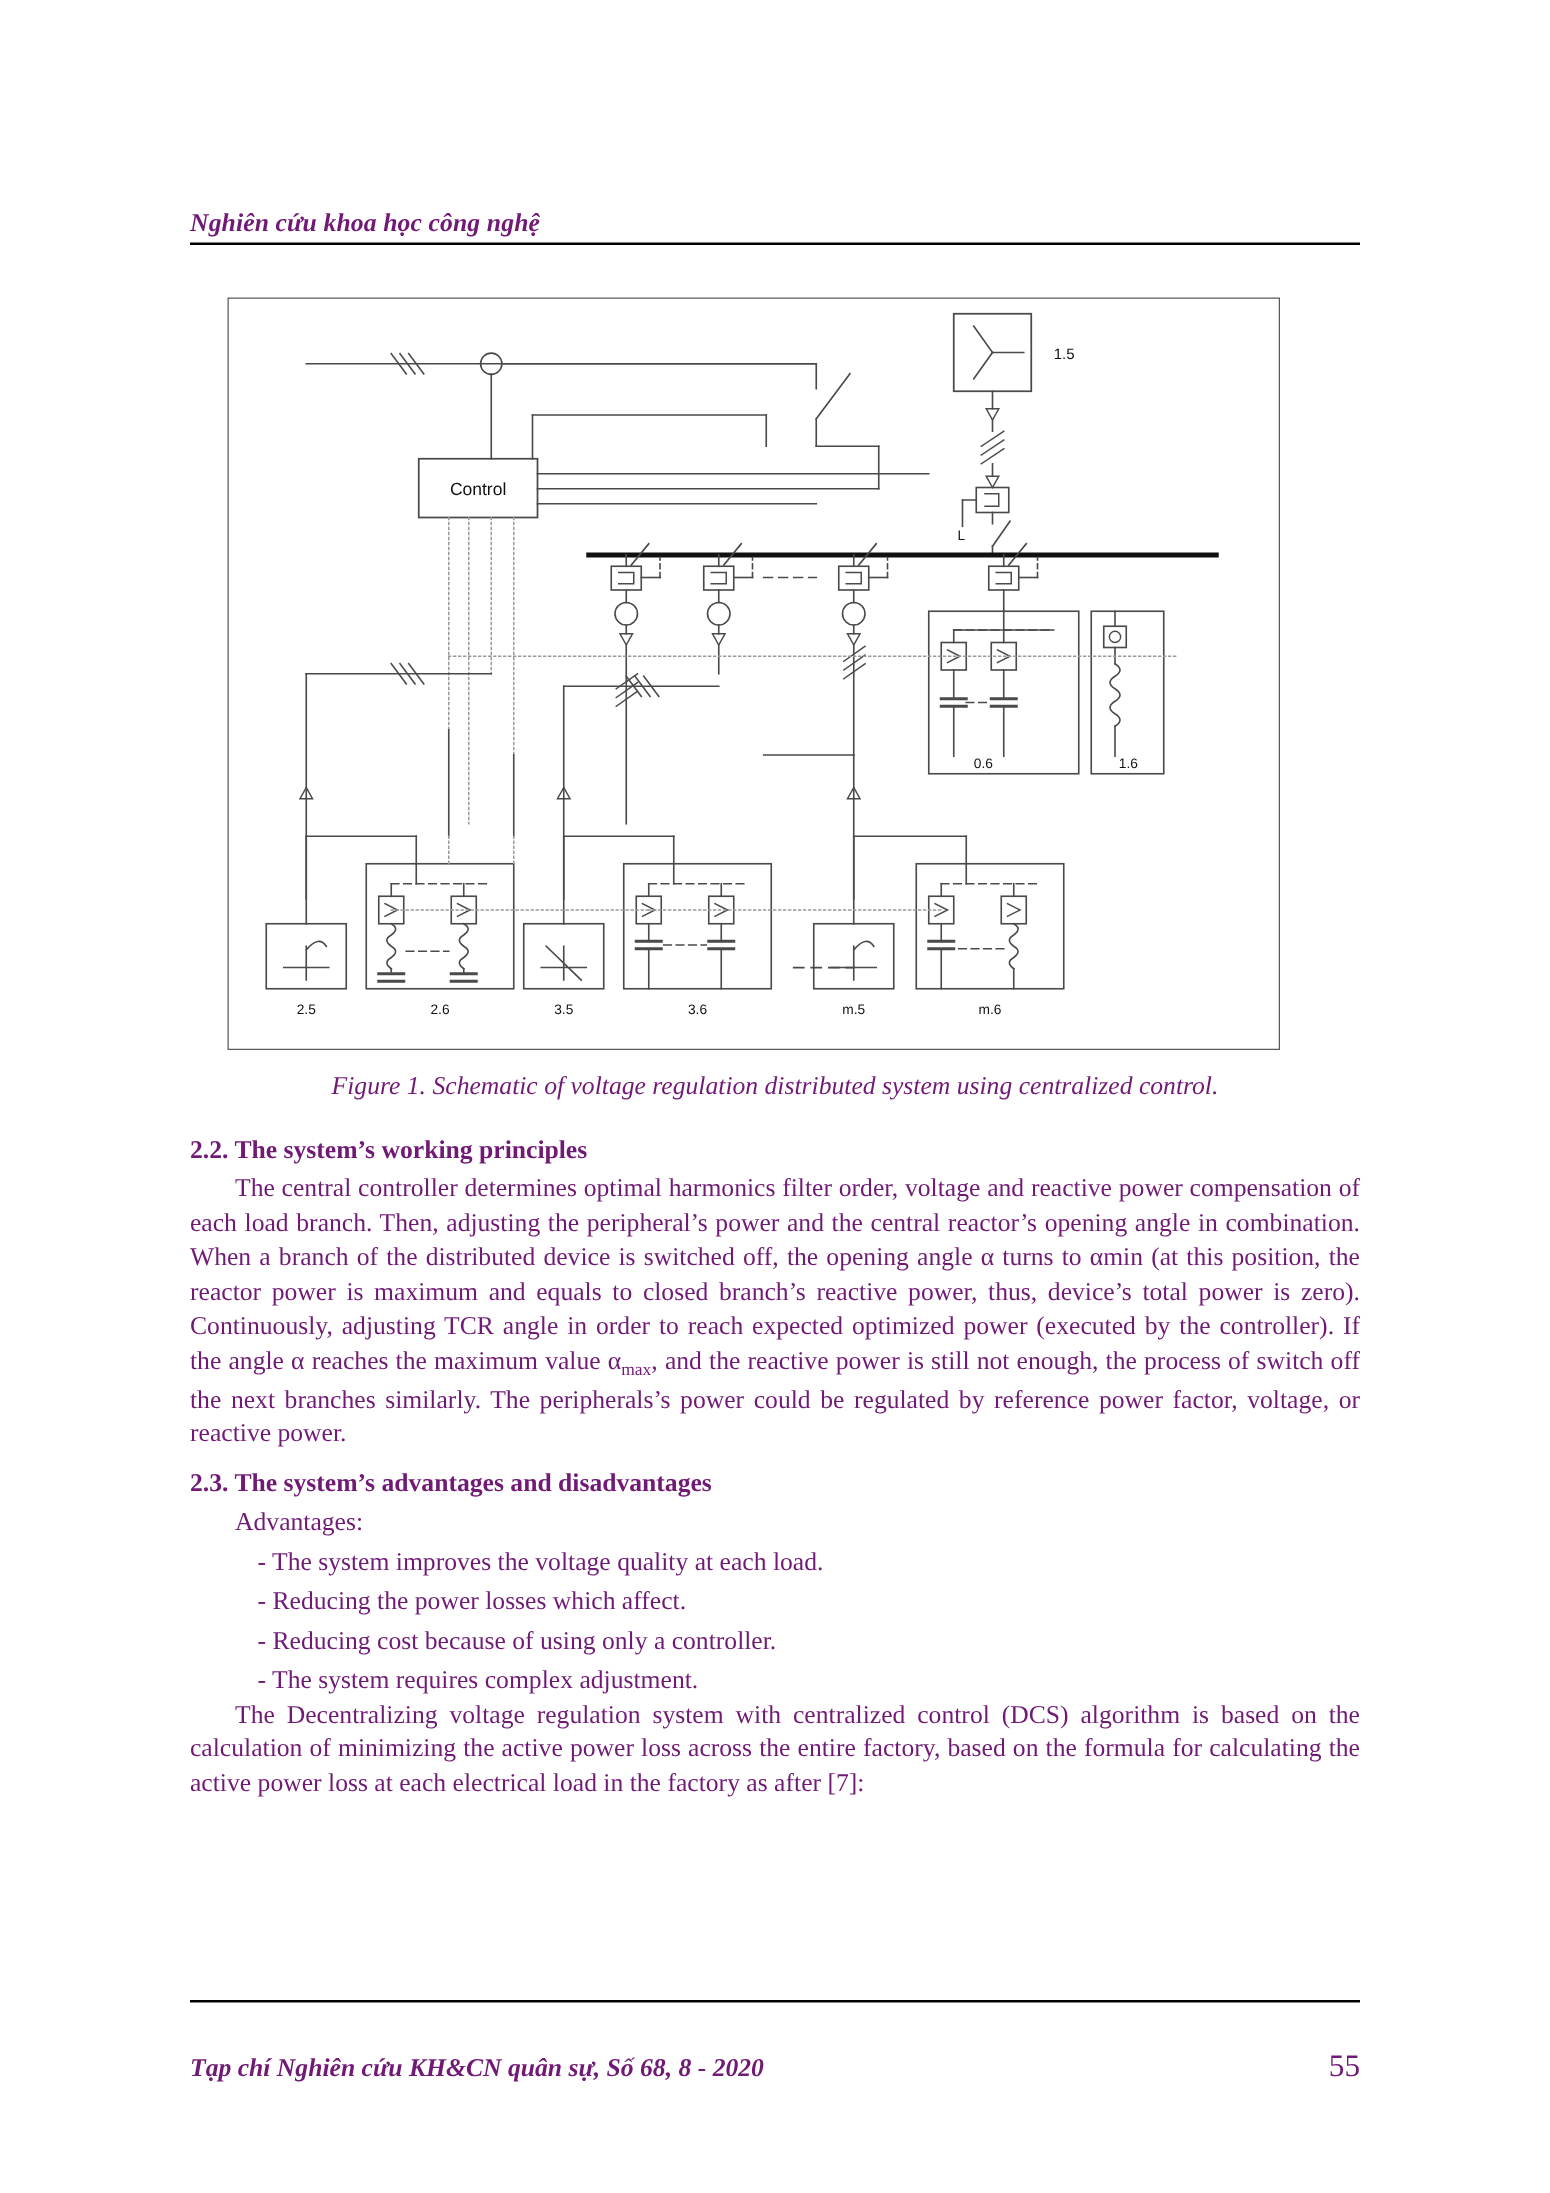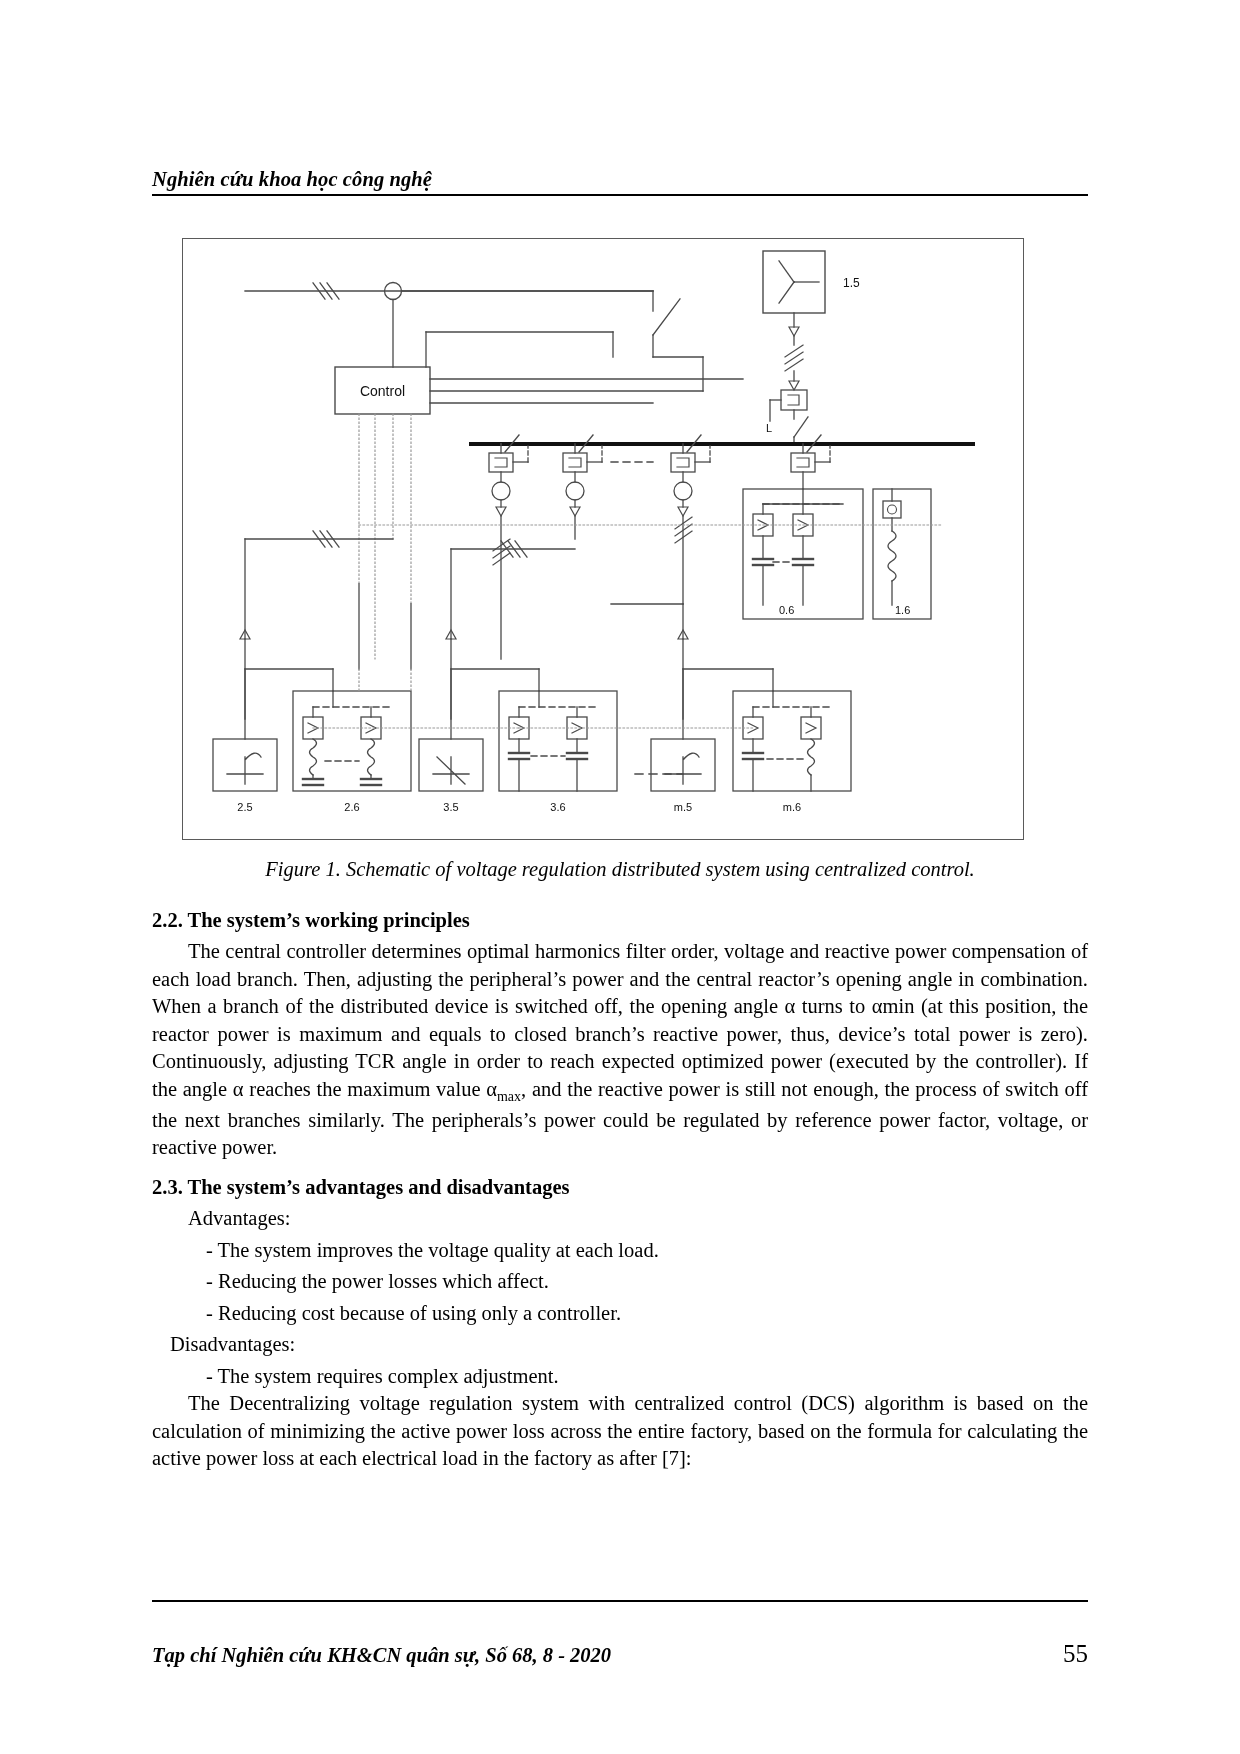"Nghiên cứu khoa học công" .page { color: #000000 -> #701a75 }
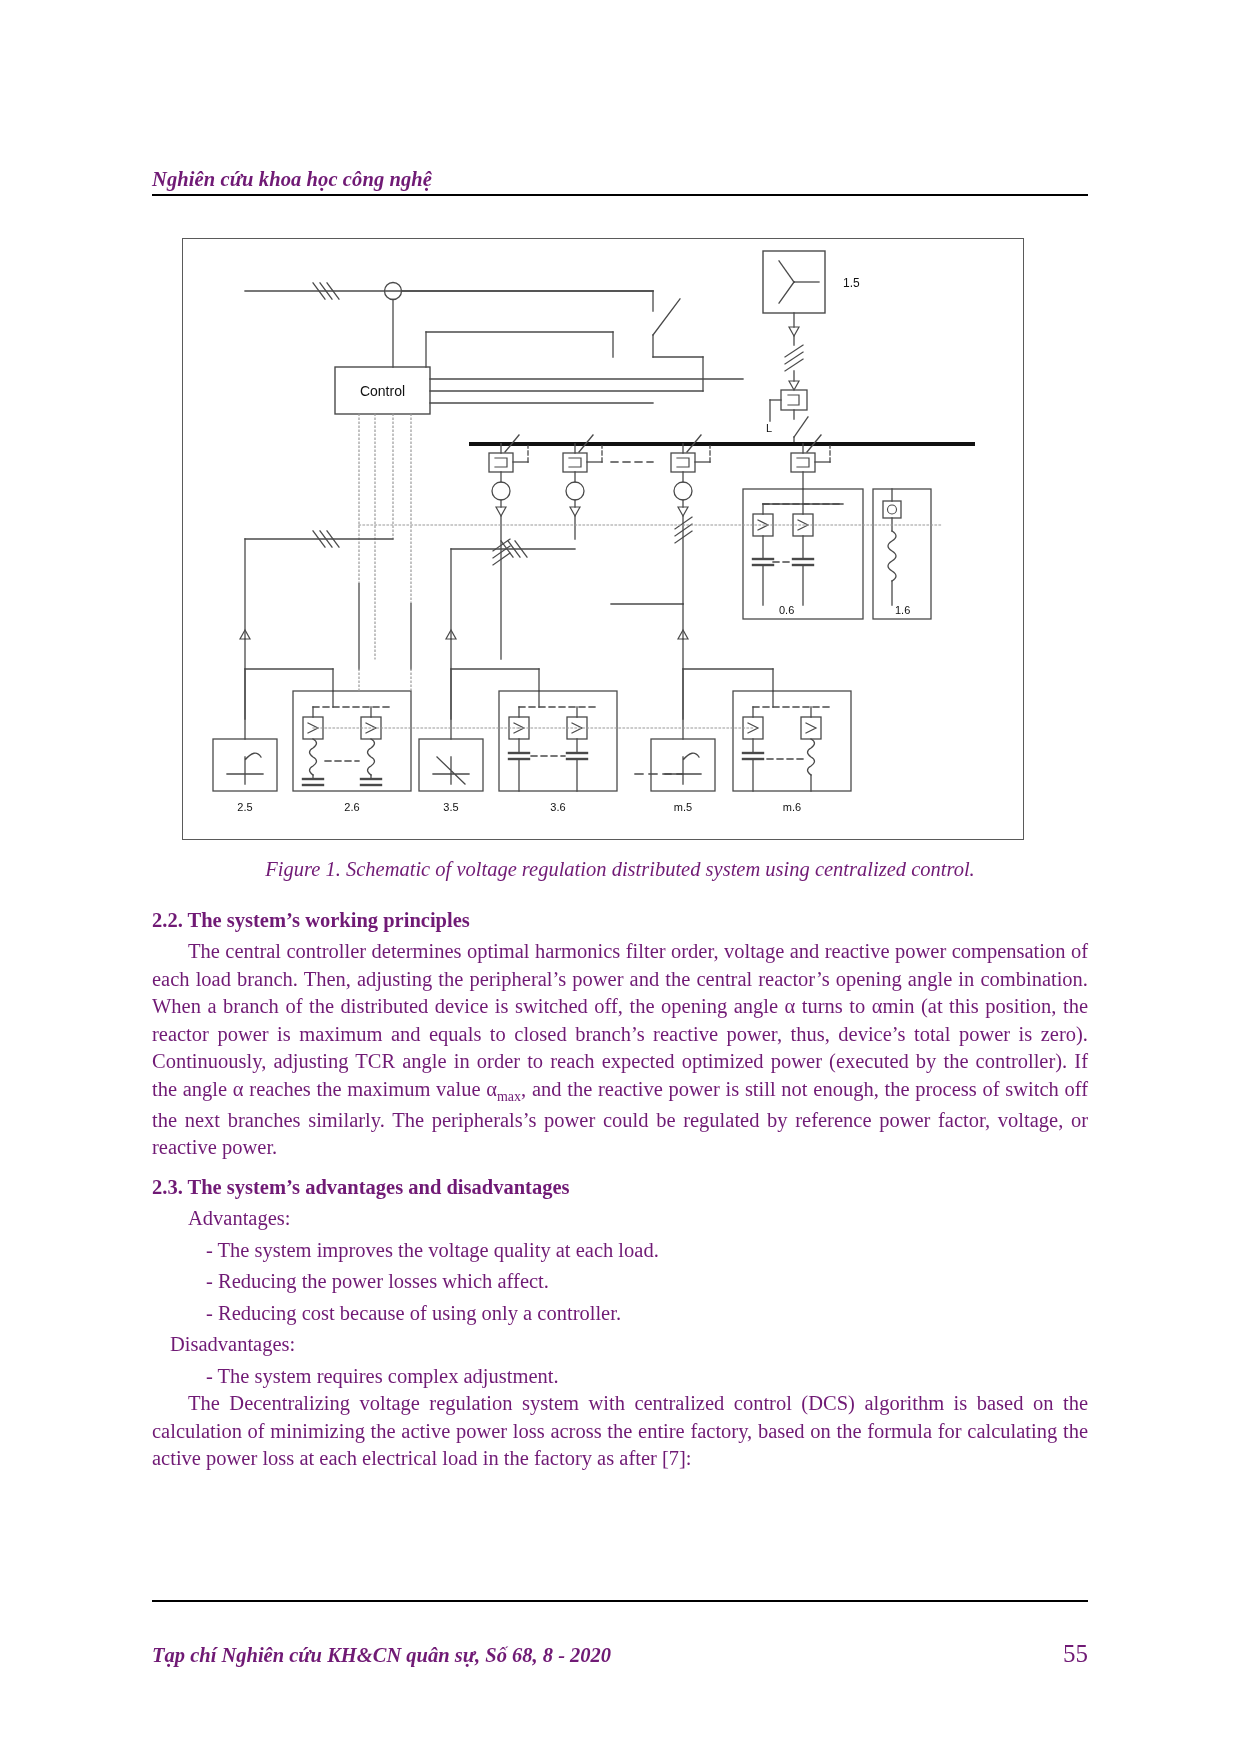"Disadvantages:" p.plain { html: <p>Disadvantages:</p> -> none }
